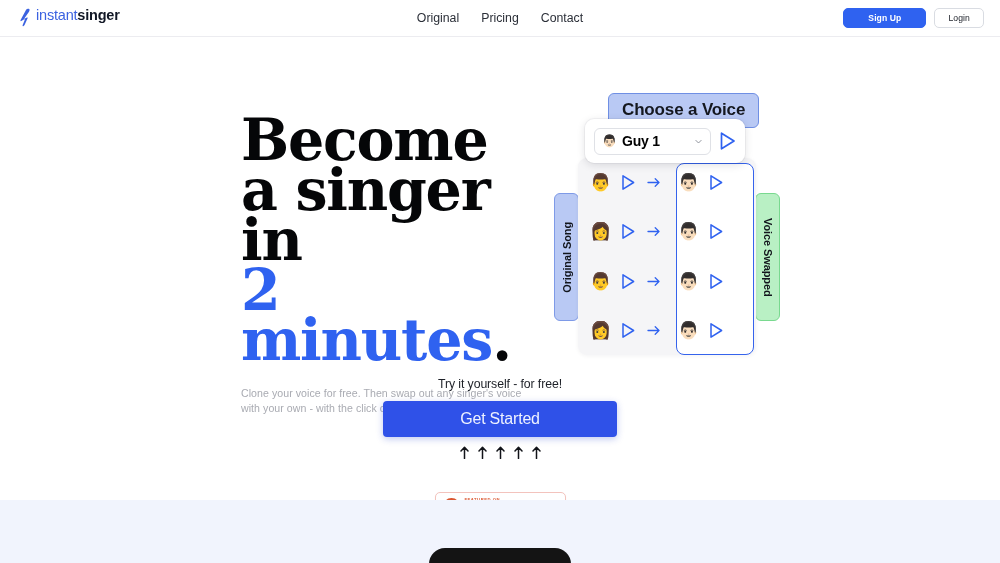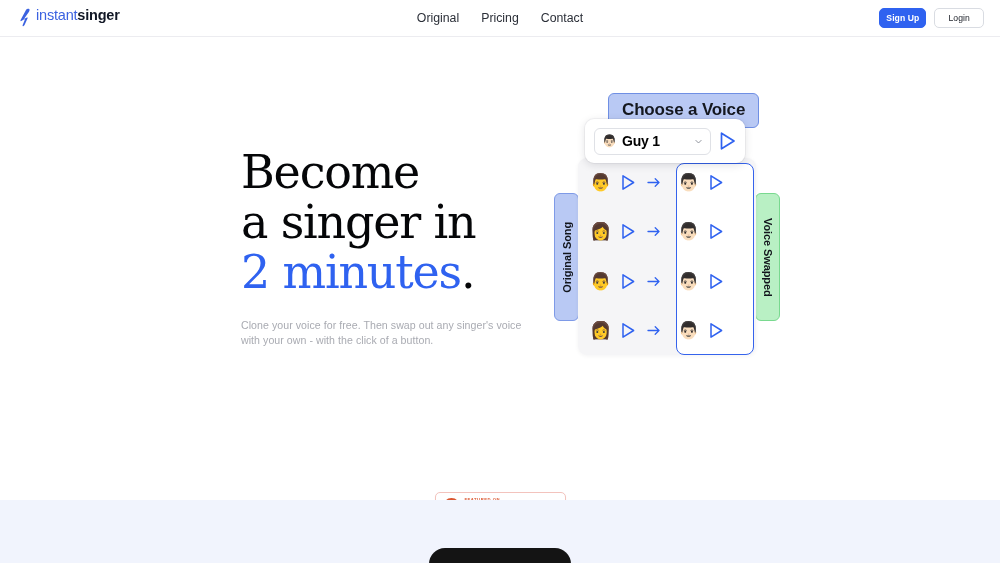"Sign Up" .btn-signup { padding: 5px 6px -> 5px 24px }
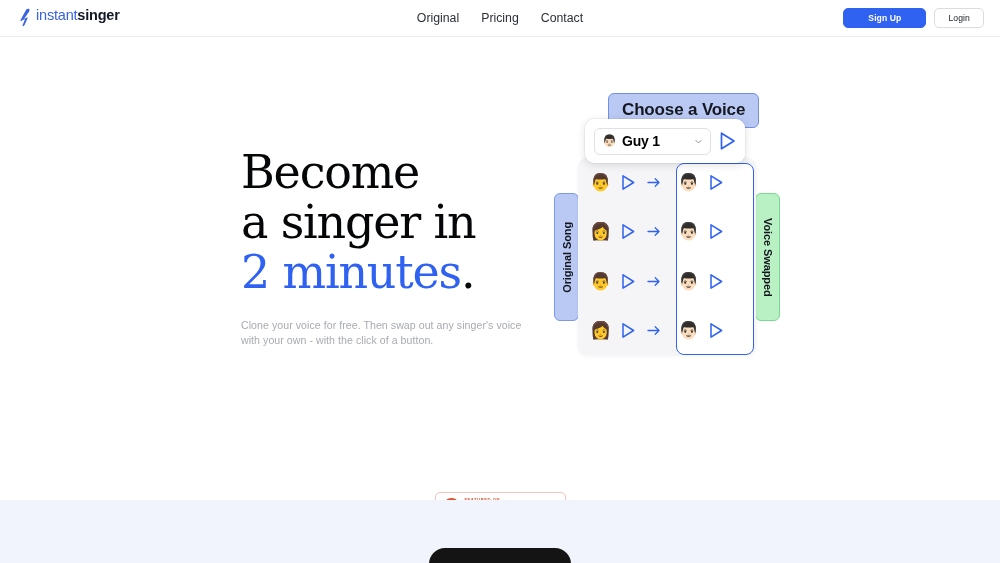"Become" .headline h1 { font-size: 46px -> 57px; font-weight: 400 -> 700; margin-top: 32px -> none }
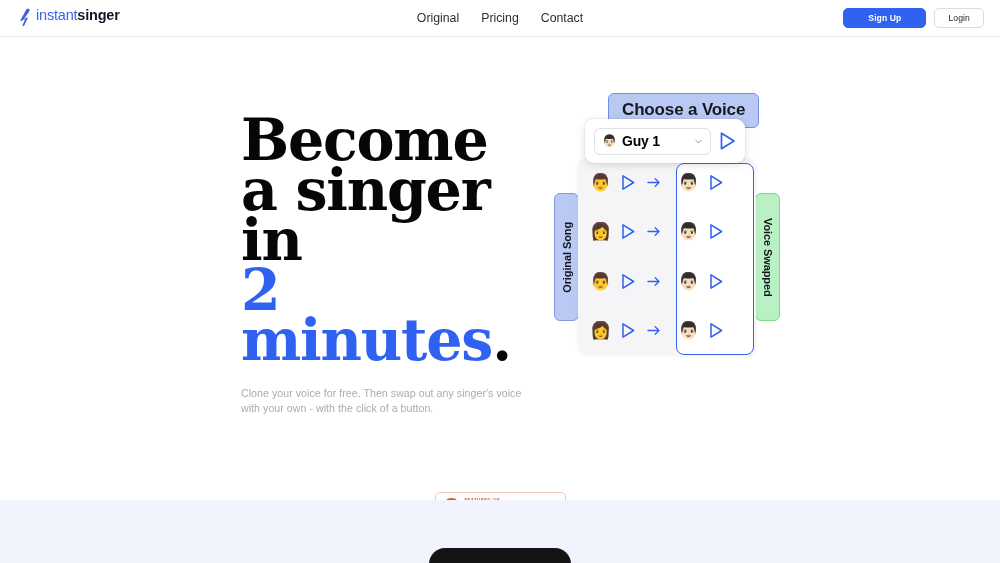"Try it yourself - for" div.cta { html: none -> <div> <div>Try it yourself - for free!</div> <button>Get Started</button> <div> <svg> <path></path> </svg> <svg> <path></path> </svg> <svg> <path></path> </svg> <svg> <path></path> </svg> <svg> <path></path> </svg> </div> </div> }
